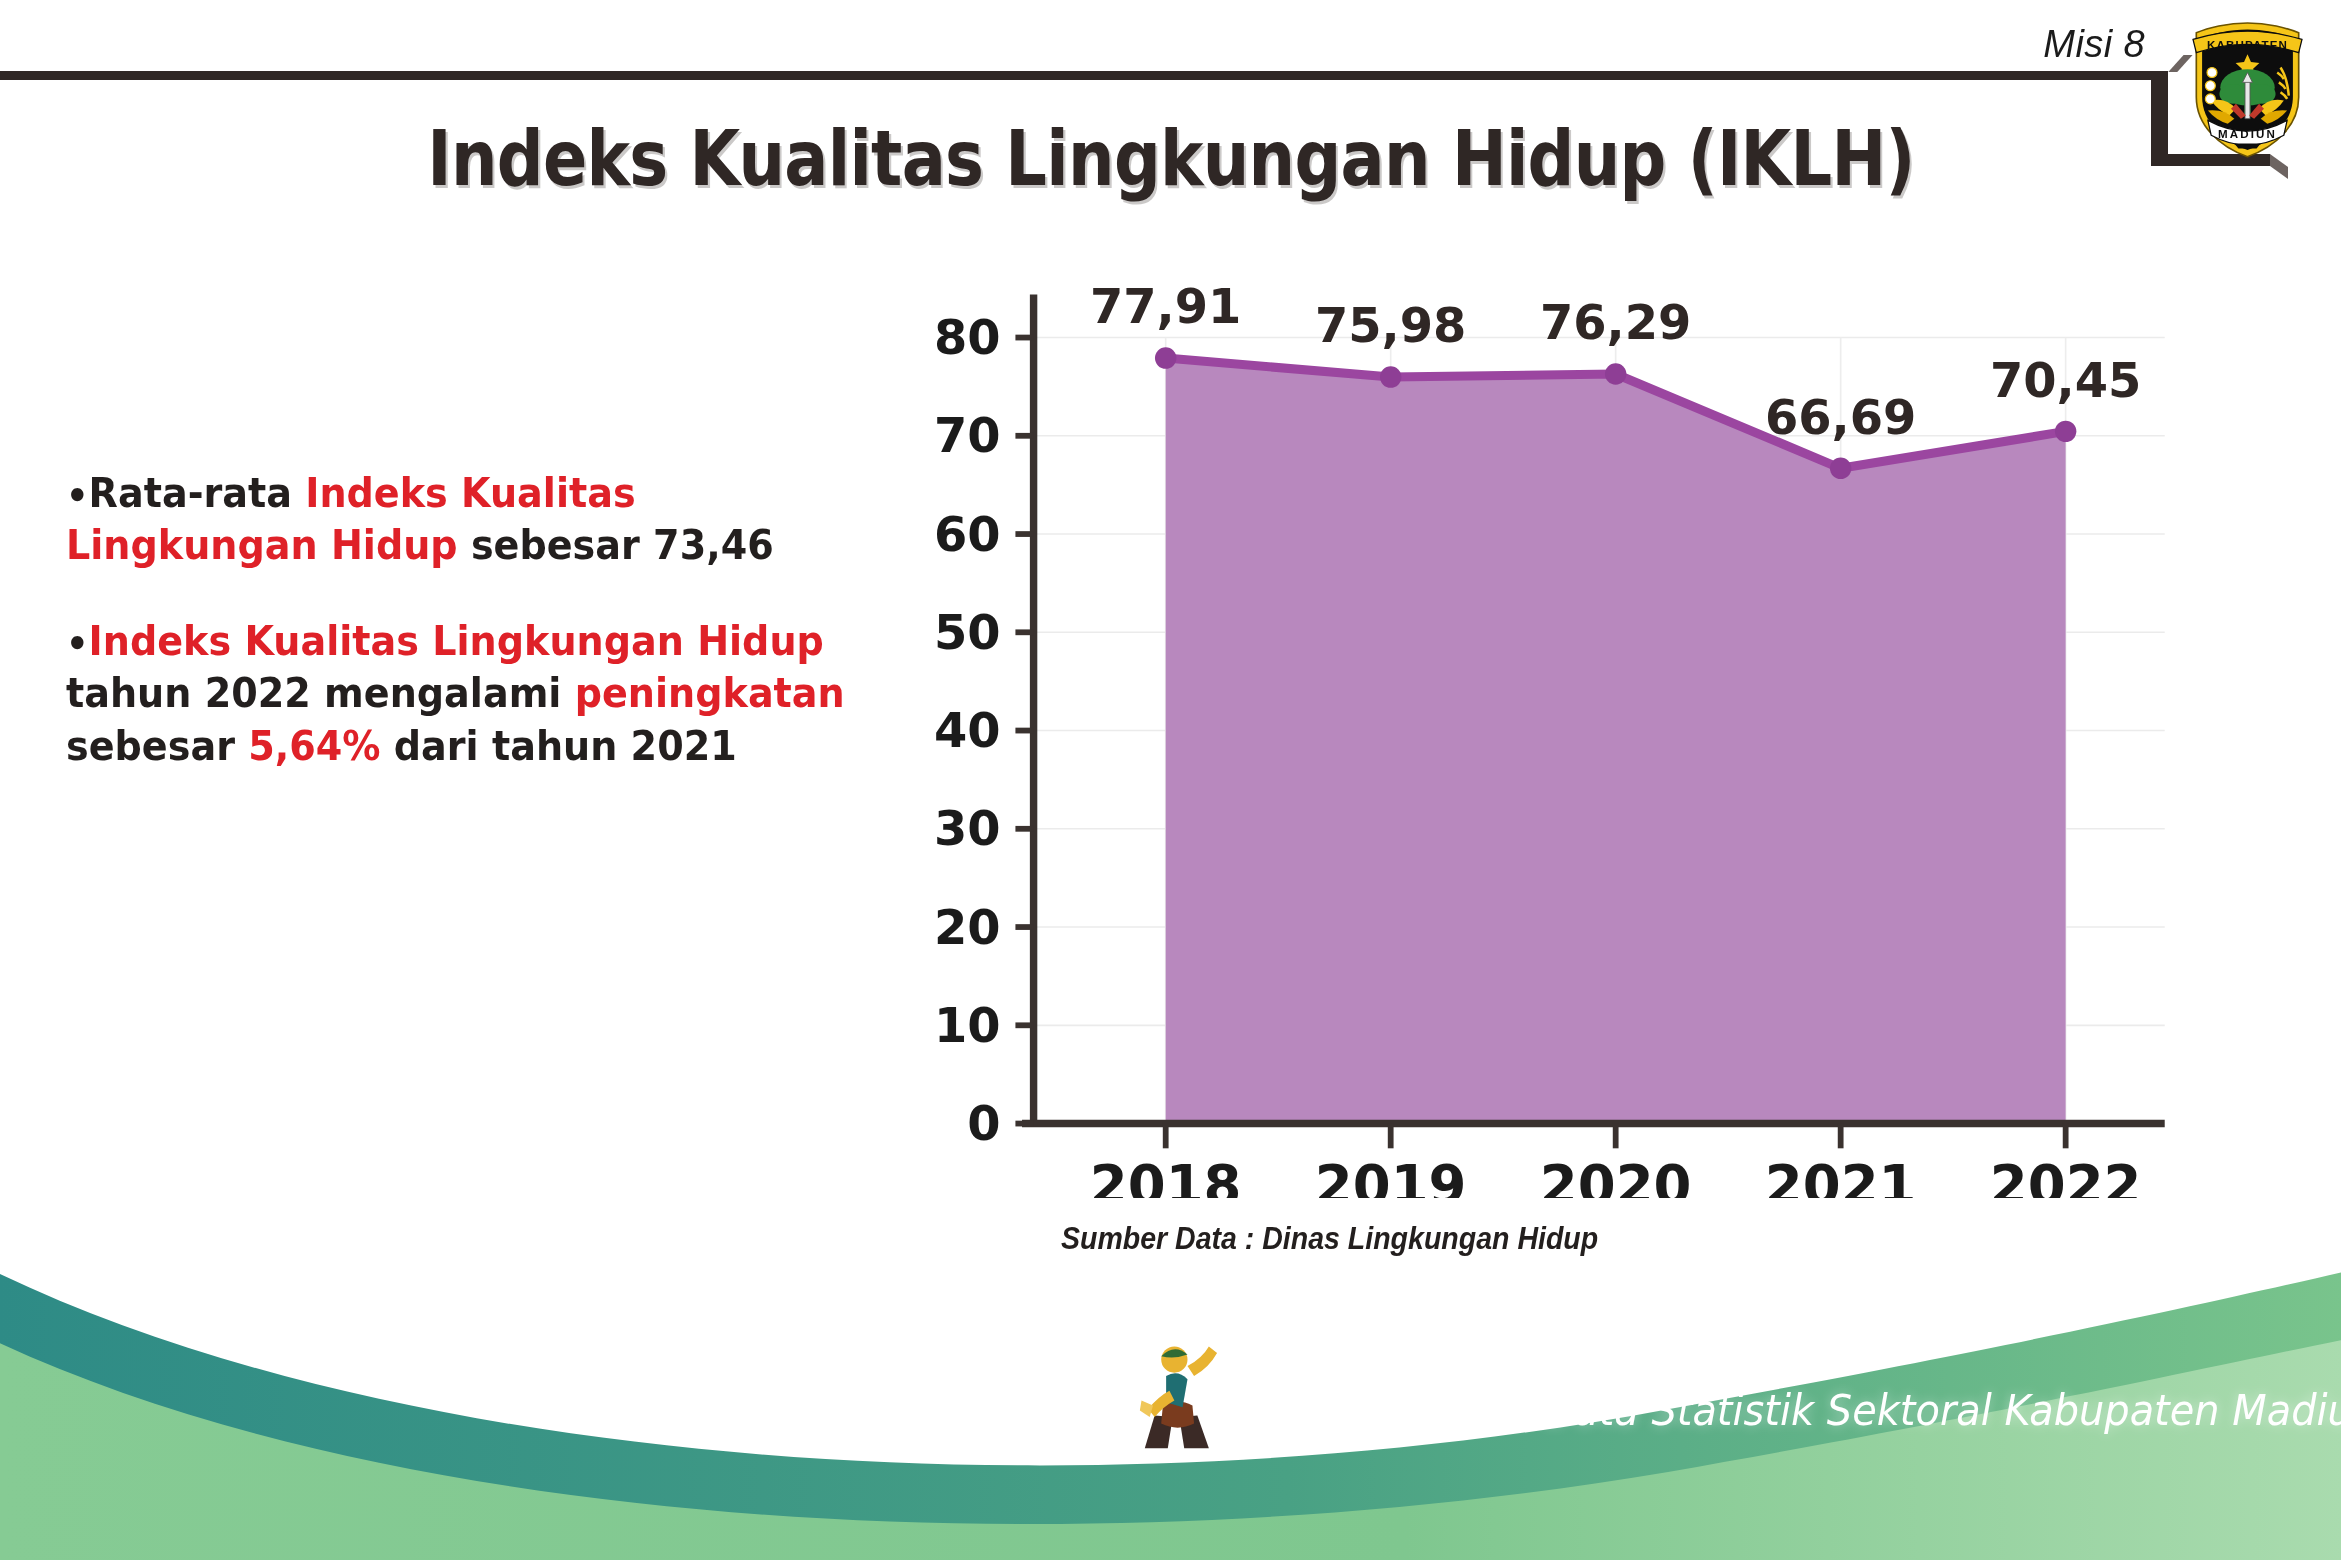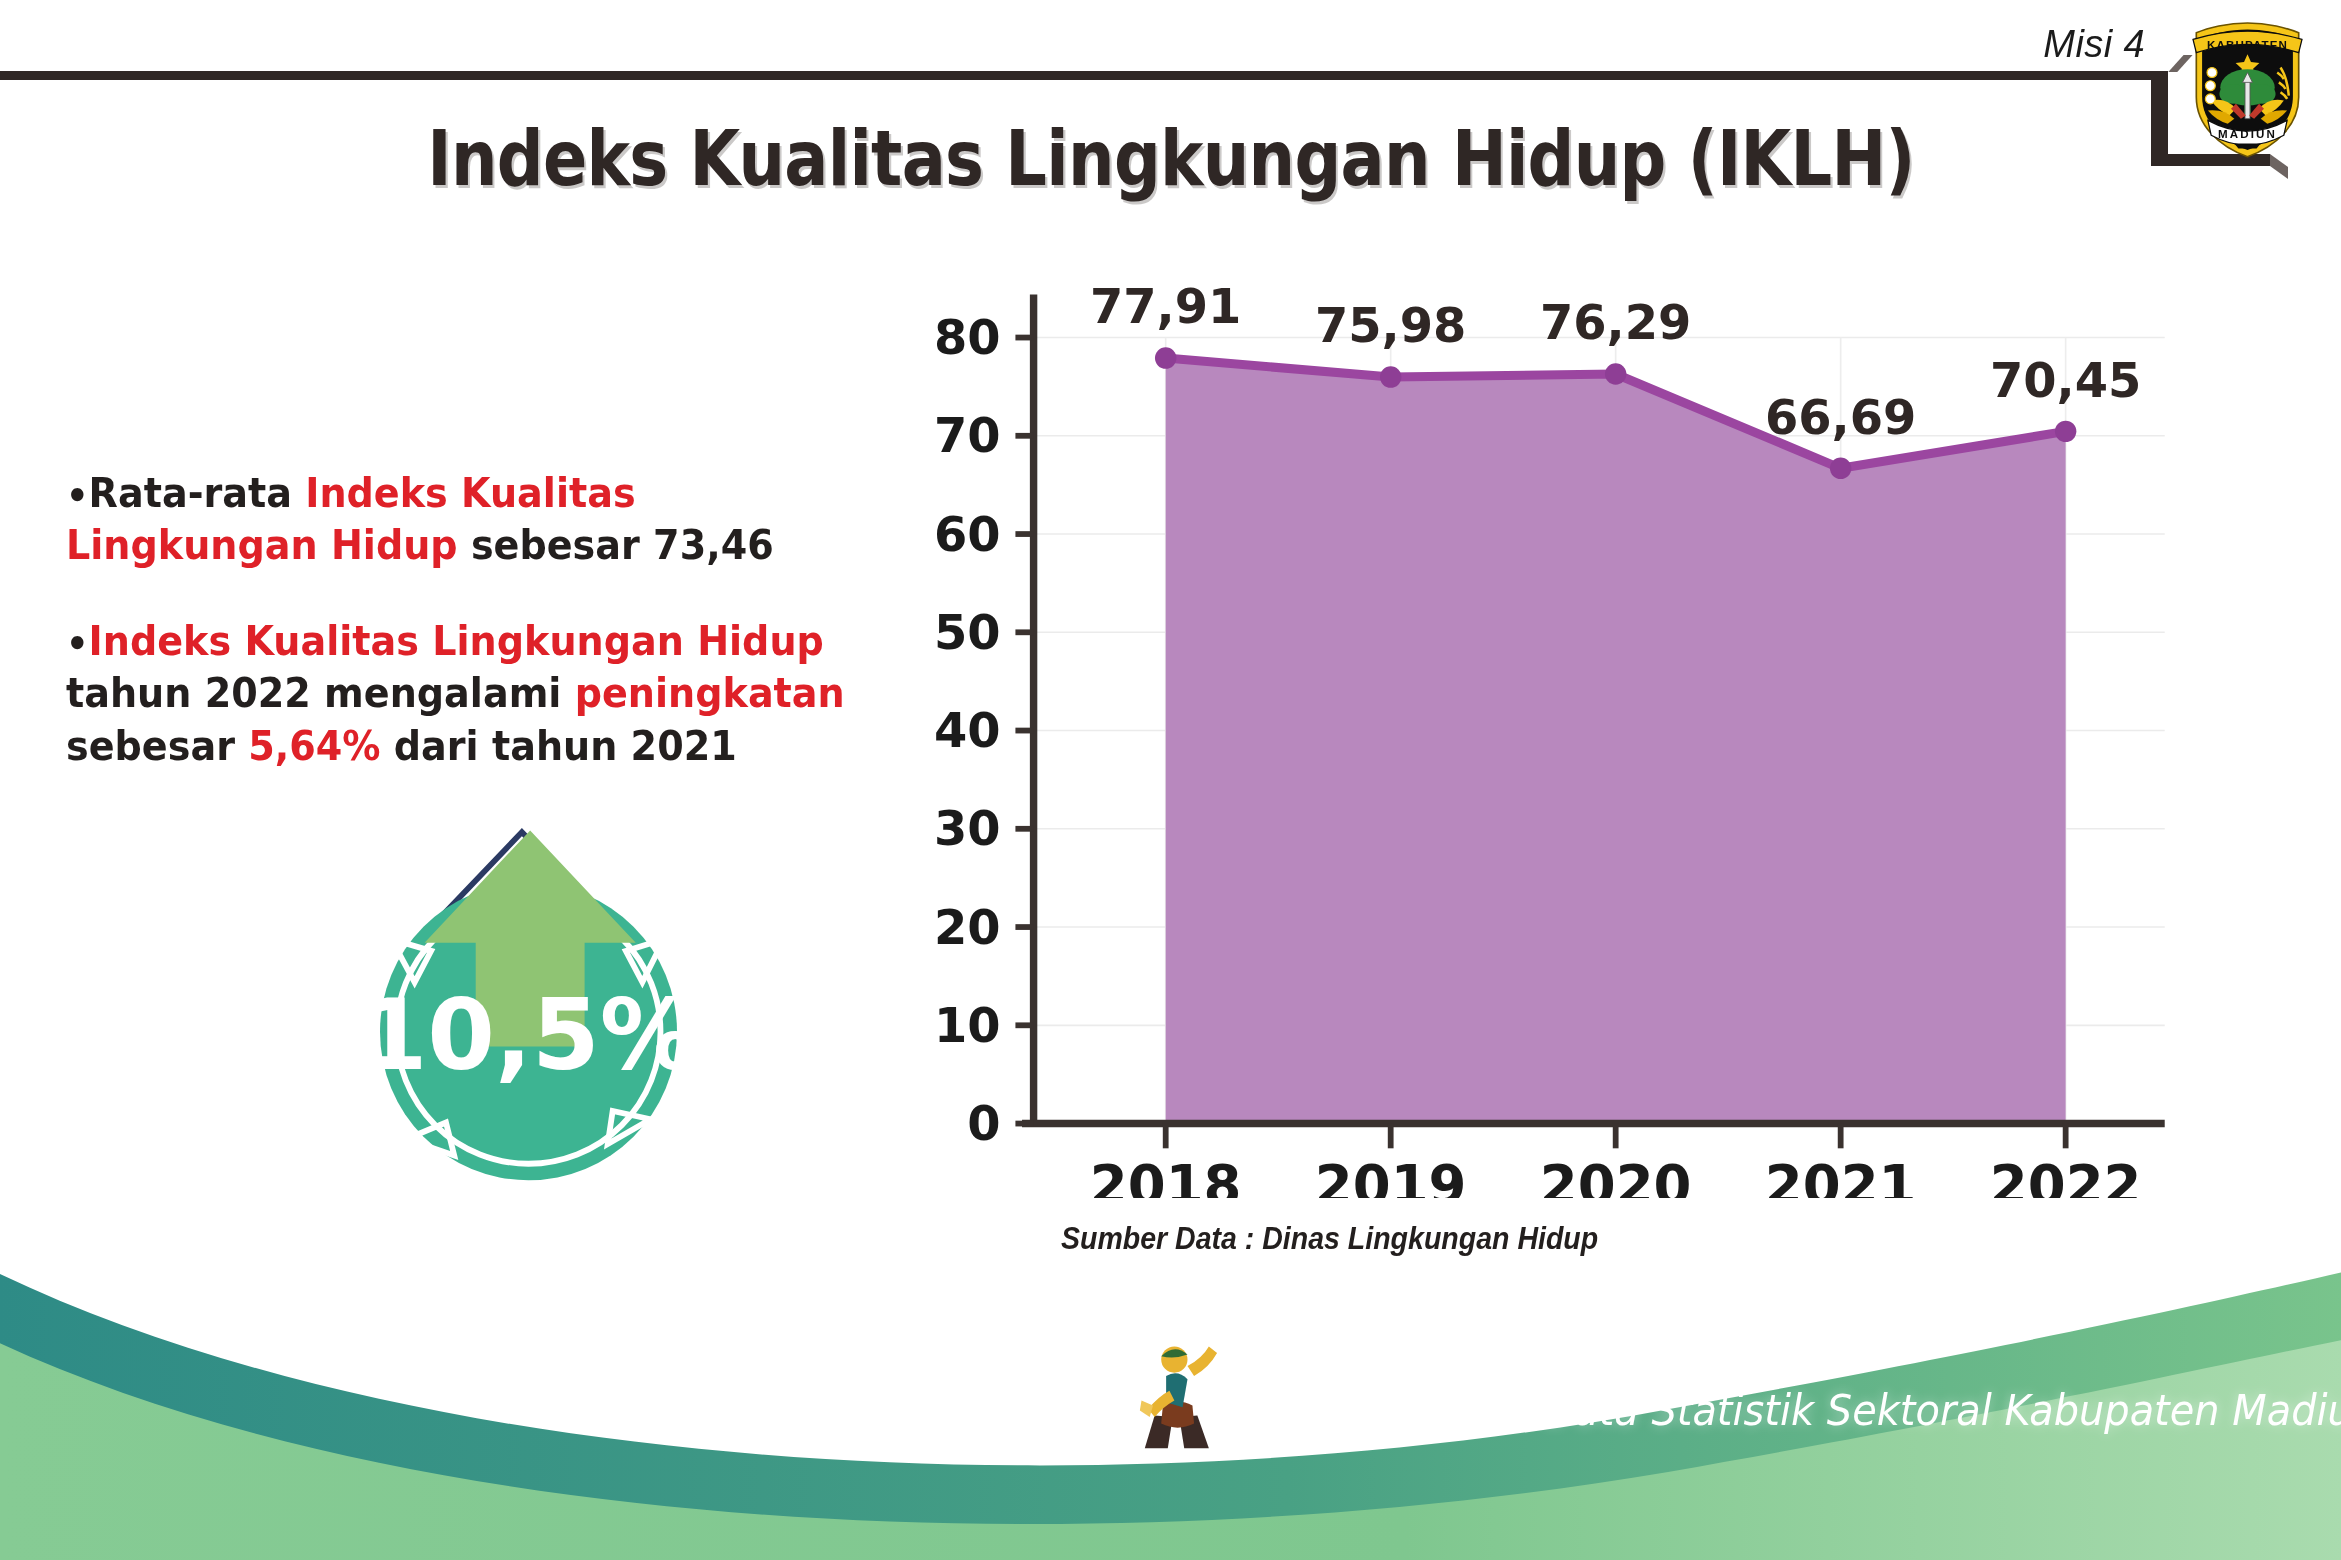"Misi 4" div.misi-label { text: 4 -> 8 }
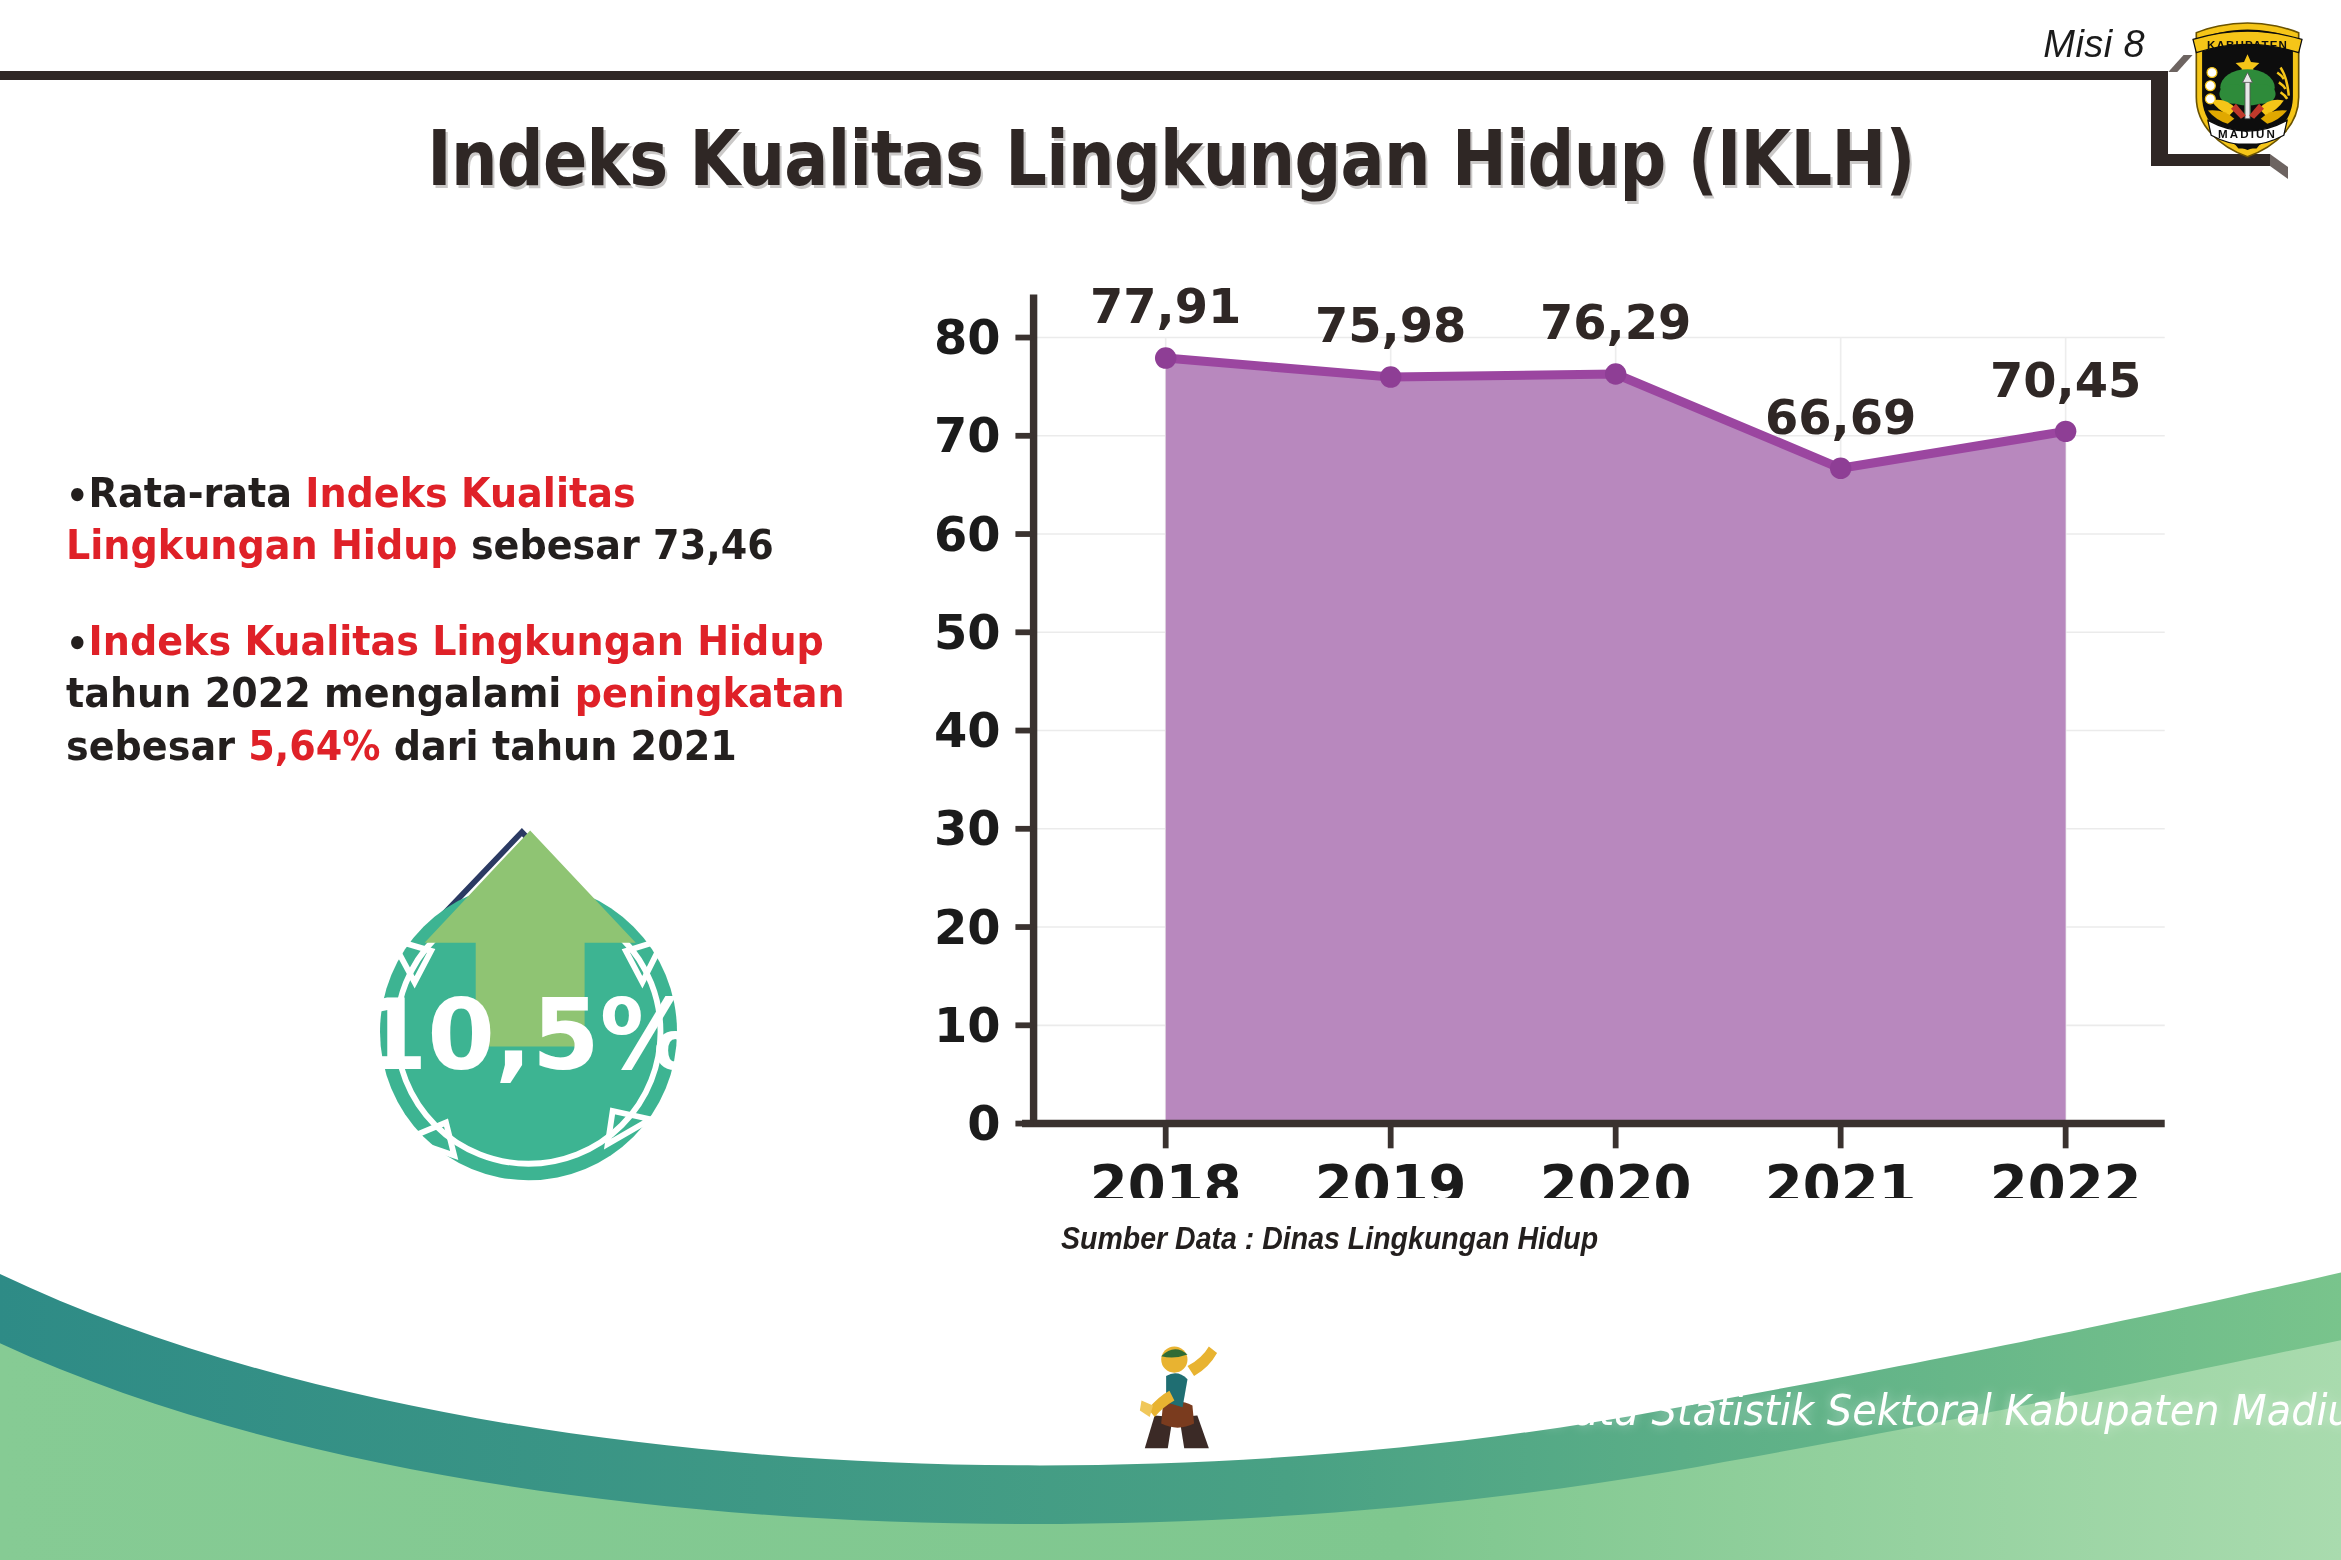"10,5%" div.badge-wrap { html: <div> <svg> <path></path> <circle></circle> <circle></circle> <path></path> <path></path> <path></path> <path></path> <path></path> <text>10,5%</text> </svg> </div> -> none }
